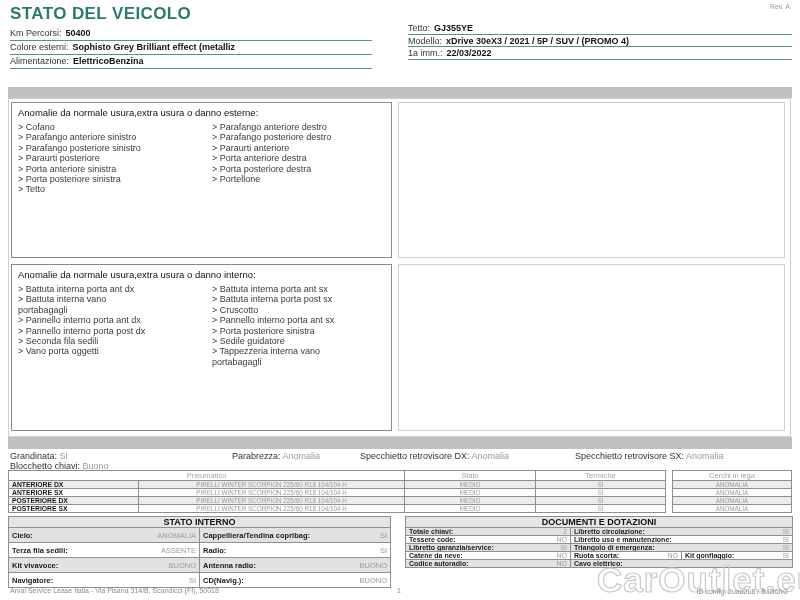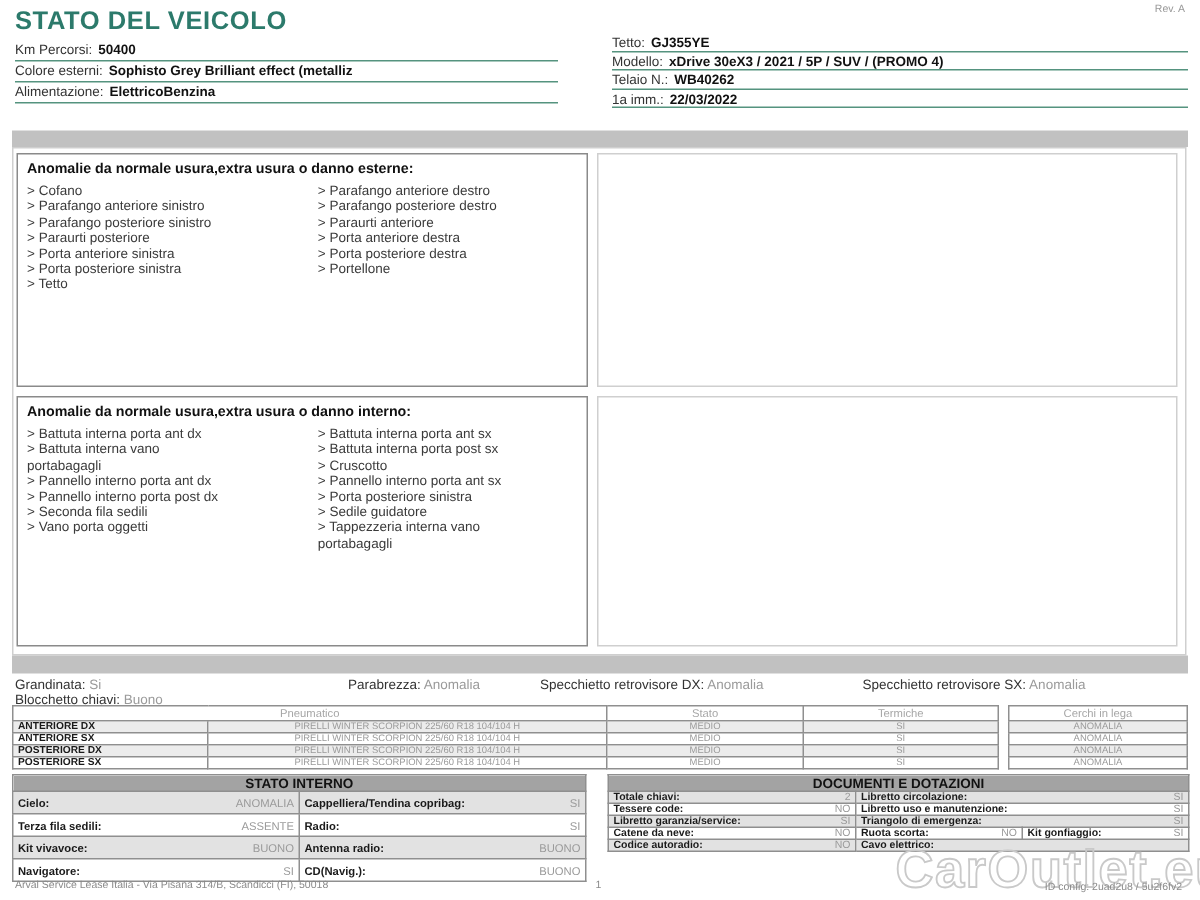"Telaio N.: WB40262" div.hrow { html: <div> <span>Telaio N.:</span><span>WB40262</span> </div> -> none }
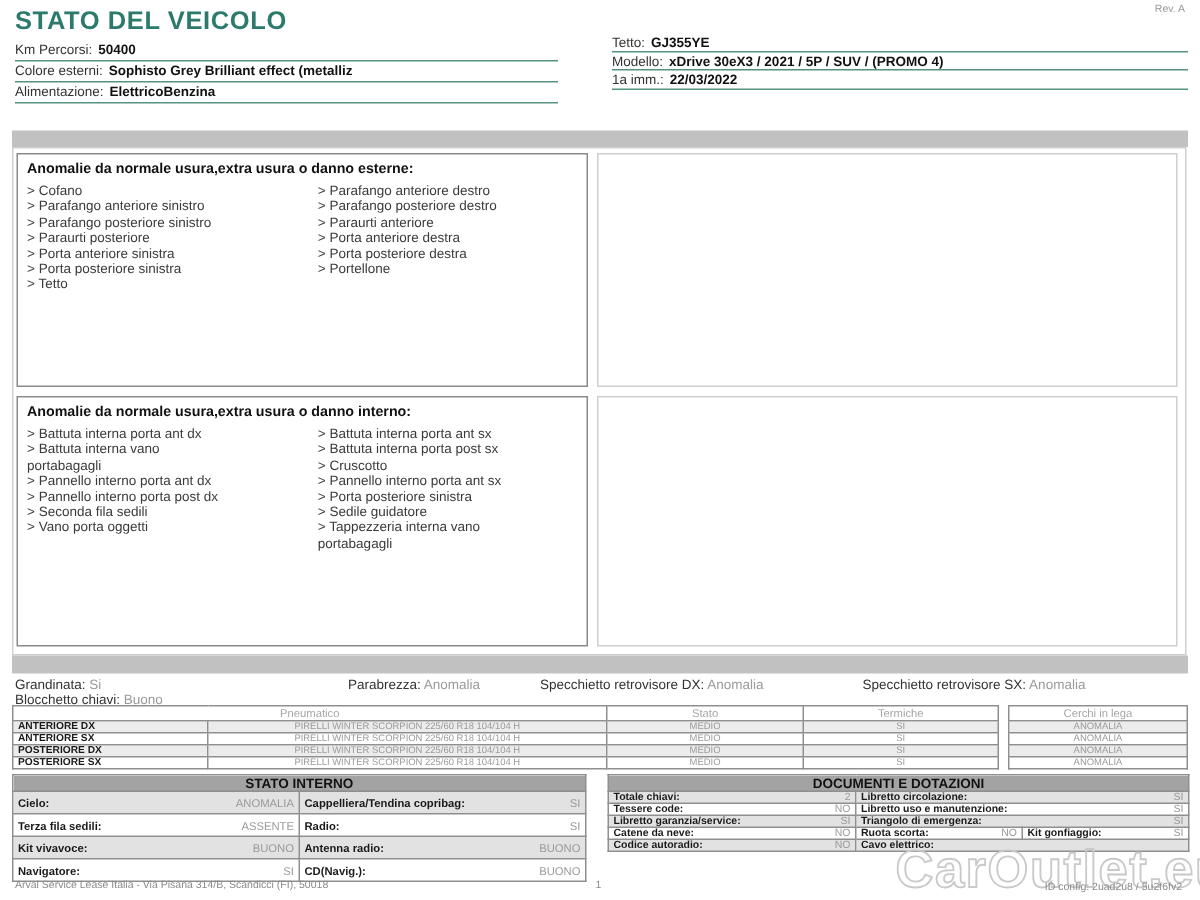"Anomalie da normale usura,extra usura" .abox-title { font-weight: bold -> normal }
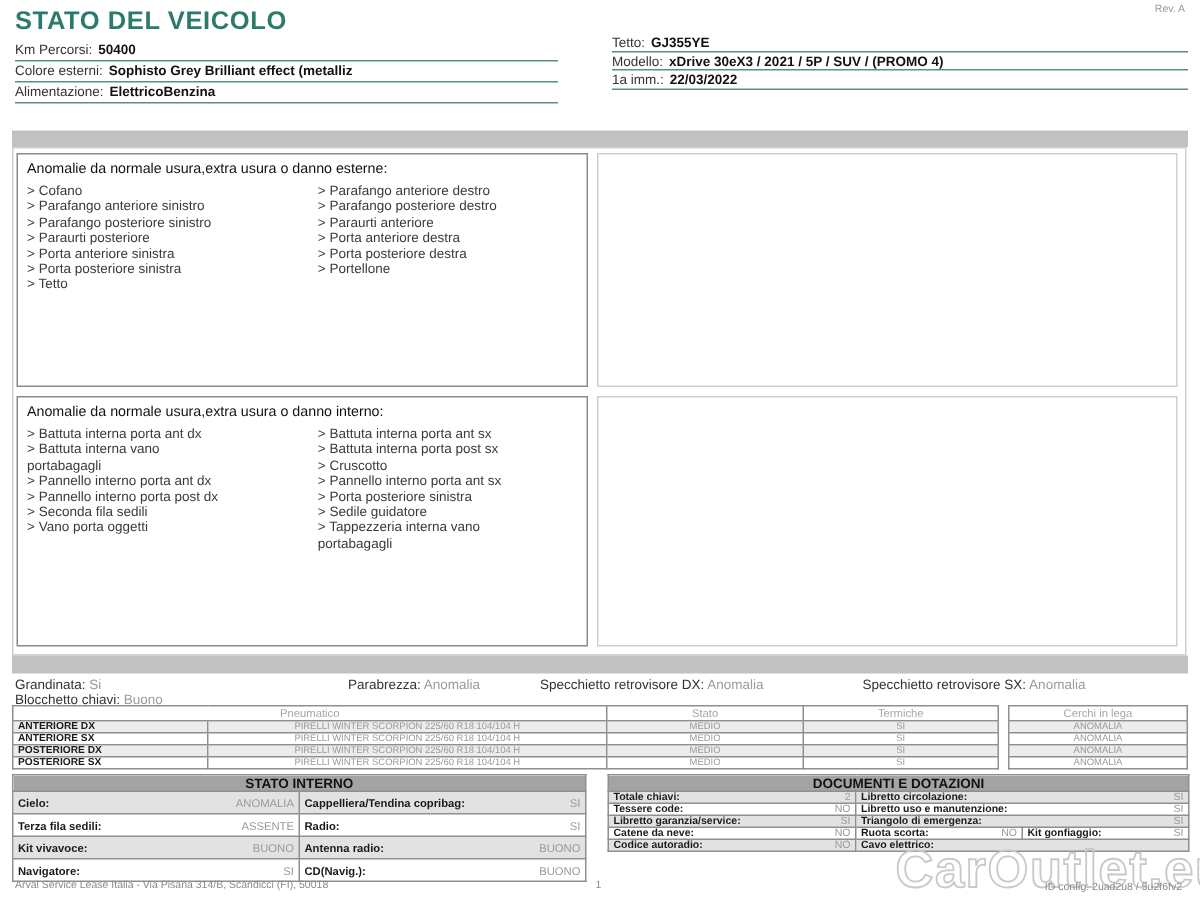"STATO INTERNO" td.tbl-title { background: #a3a3a3 -> #e5e5e5 }
